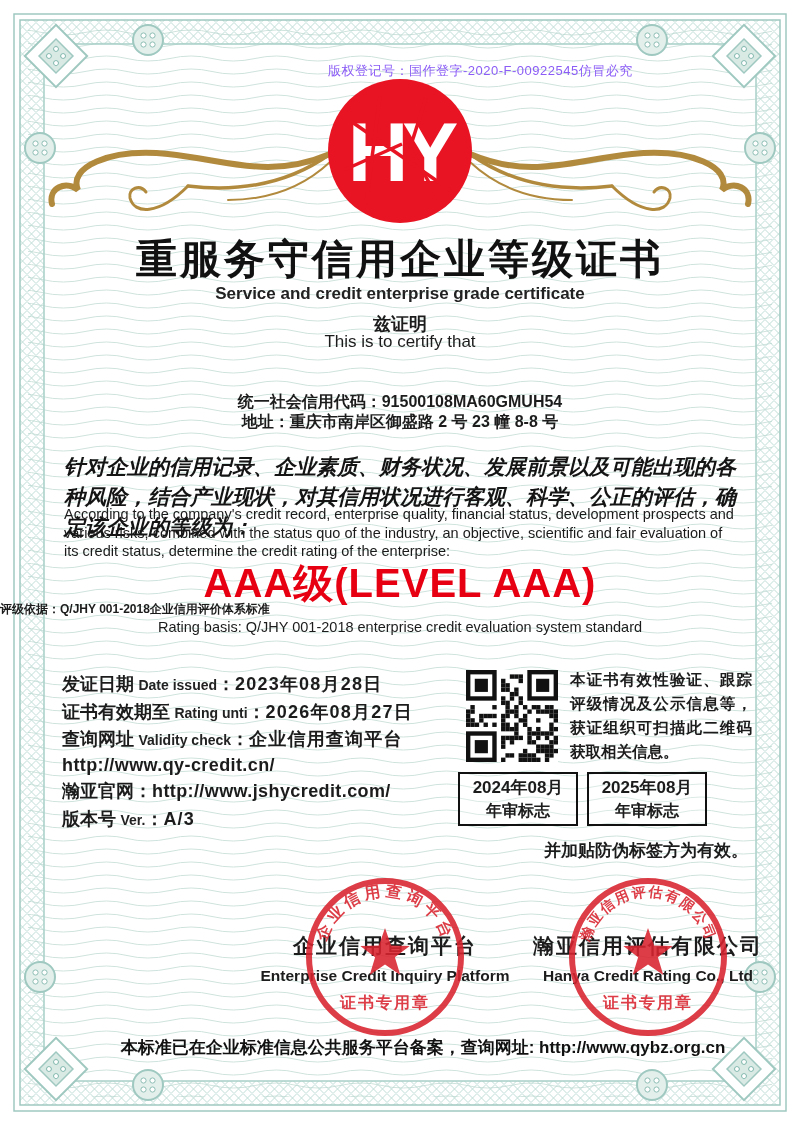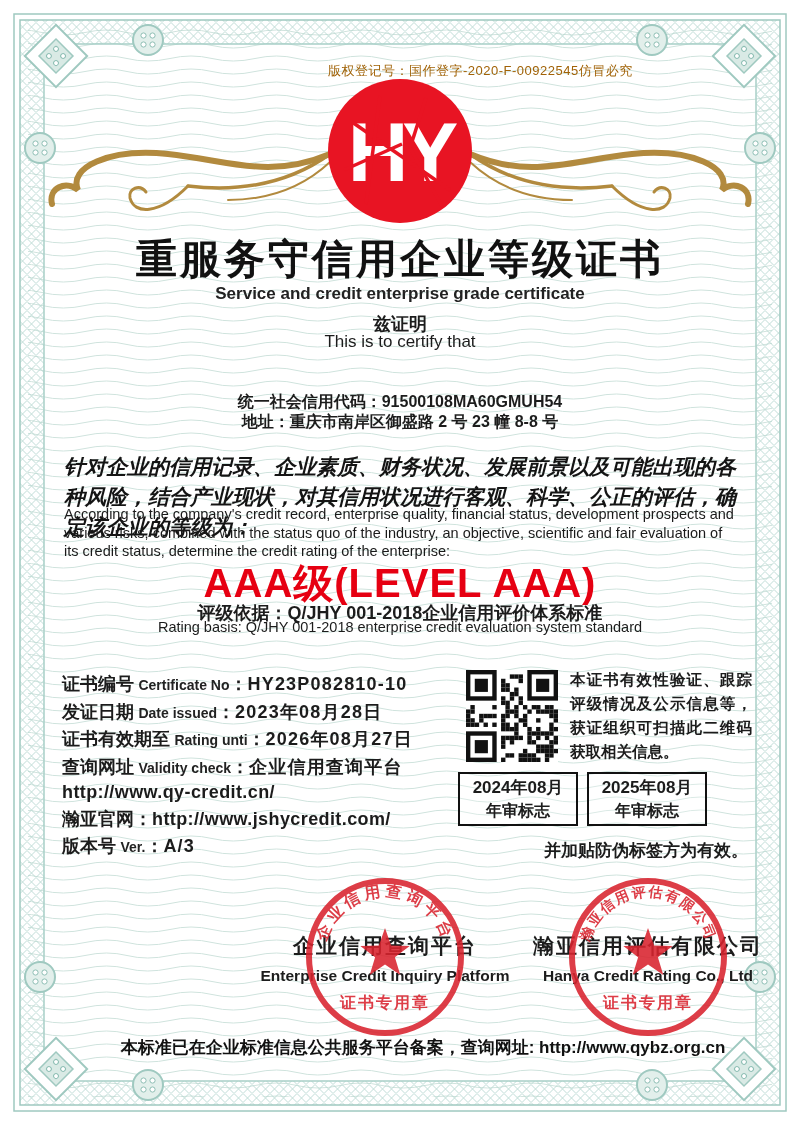"版权登记号：国作登字-2020-F-00922545仿冒必究" .copyright { color: #a16207 -> #8b5cf6 }
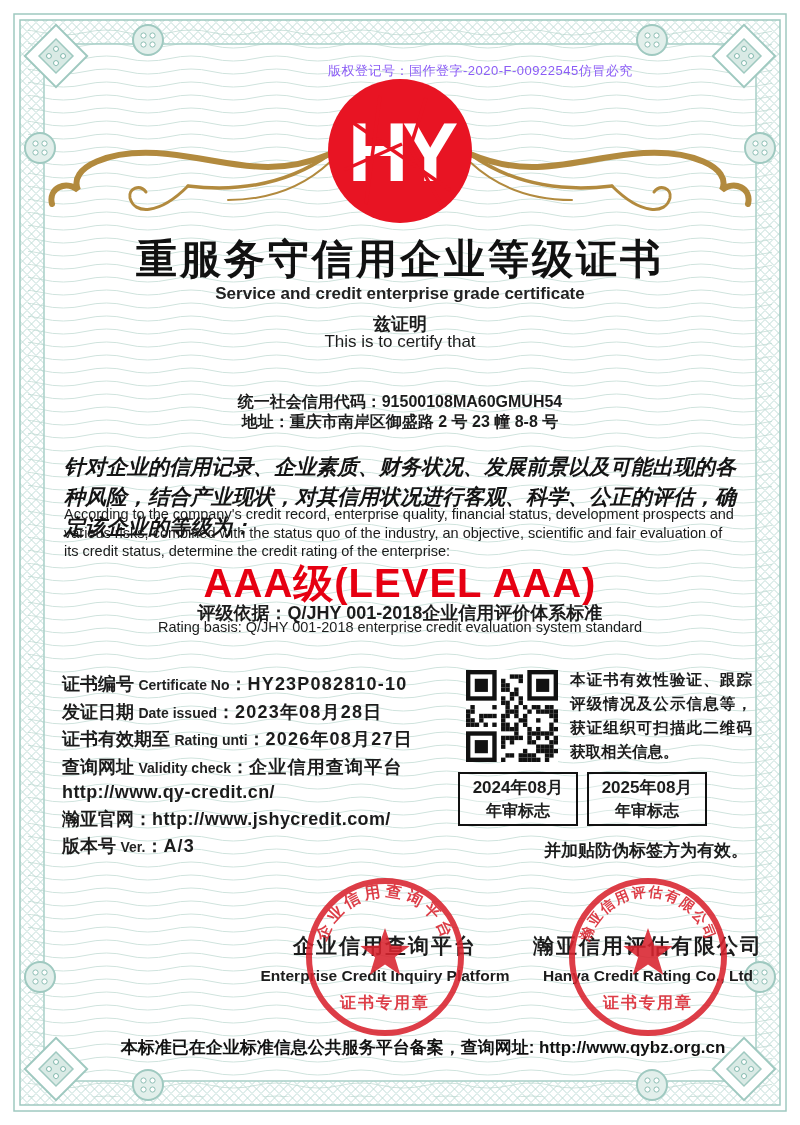"评级依据：Q/JHY 001-2018企业信用评价体系标准" .basis-zh { font-size: 18px -> 12px; text-align: center -> left }
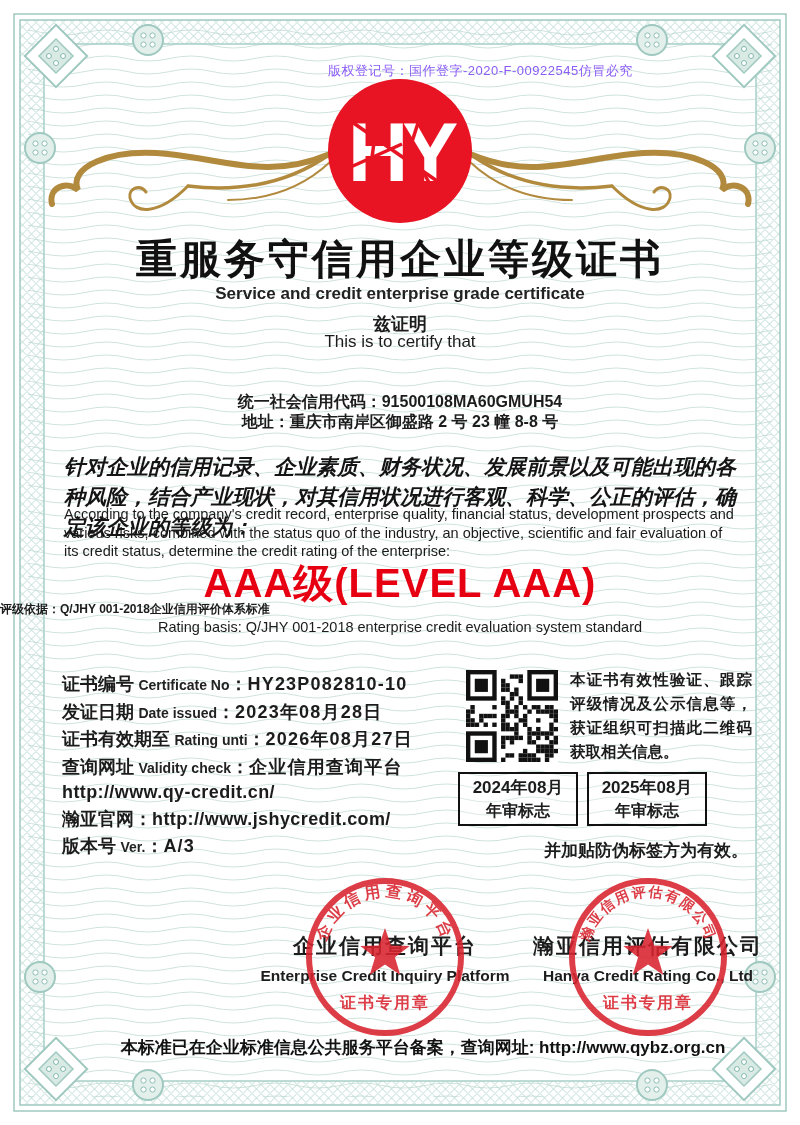"证书编号 Certificate No：HY23P082810-10" div.row { html: <div> <span>证书编号</span> <span>Certificate No</span><span>：</span><span>HY23P082810-10</span> </div> -> none }
